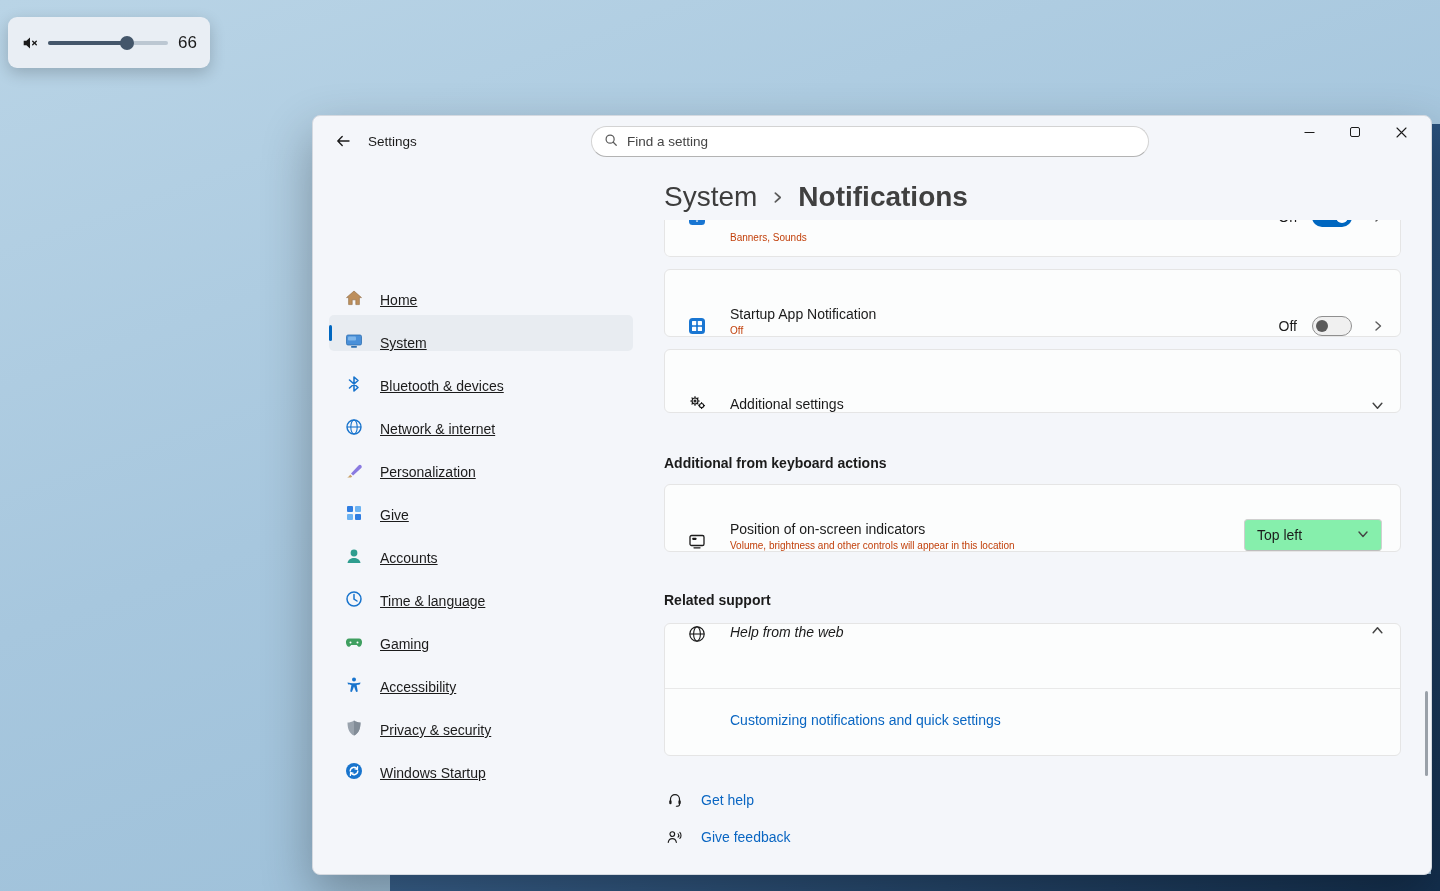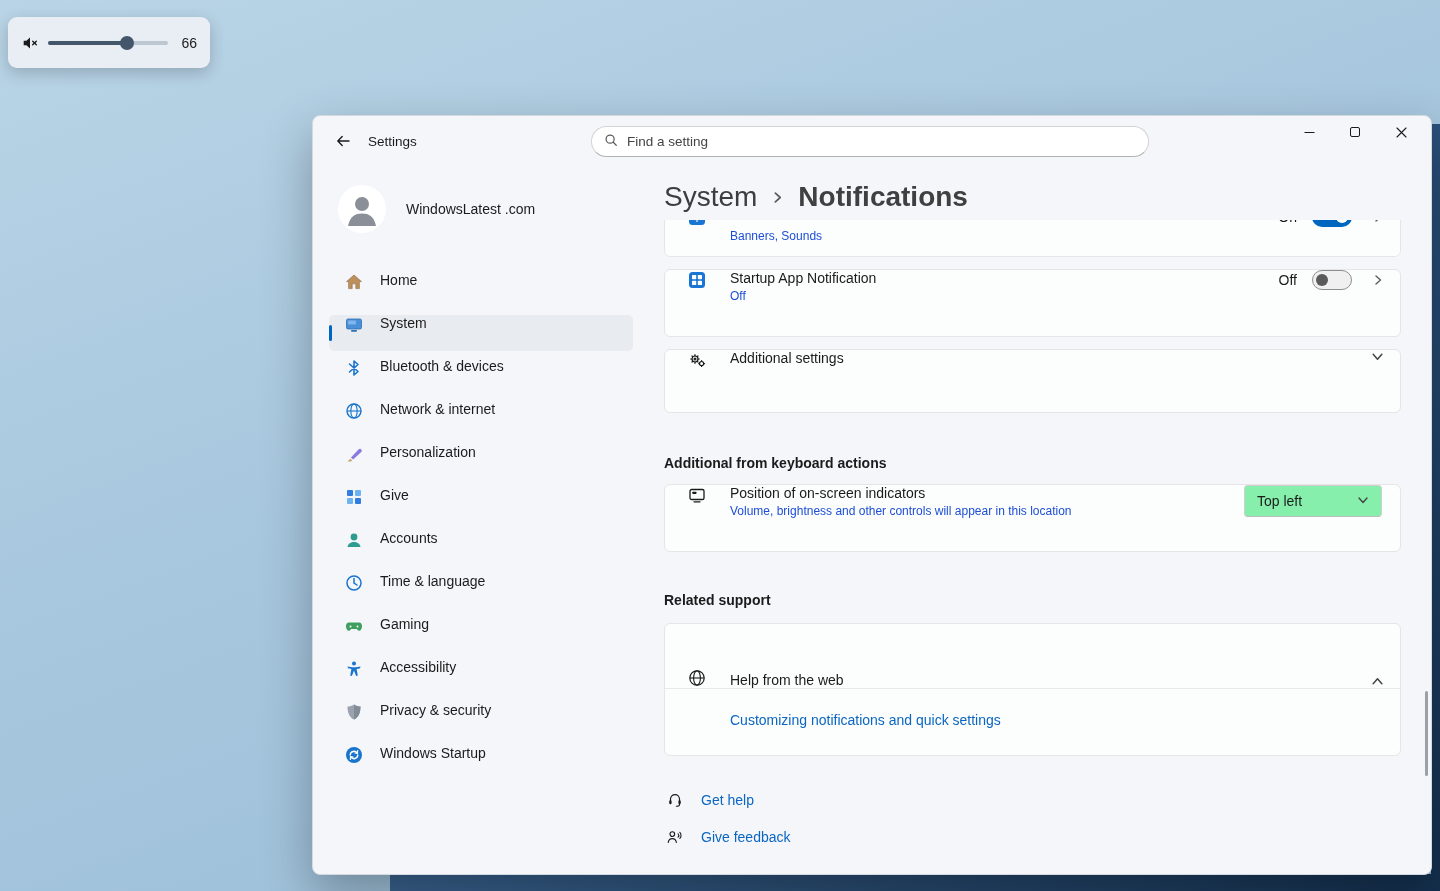"66" .osd-value { font-size: 14px -> 17px }
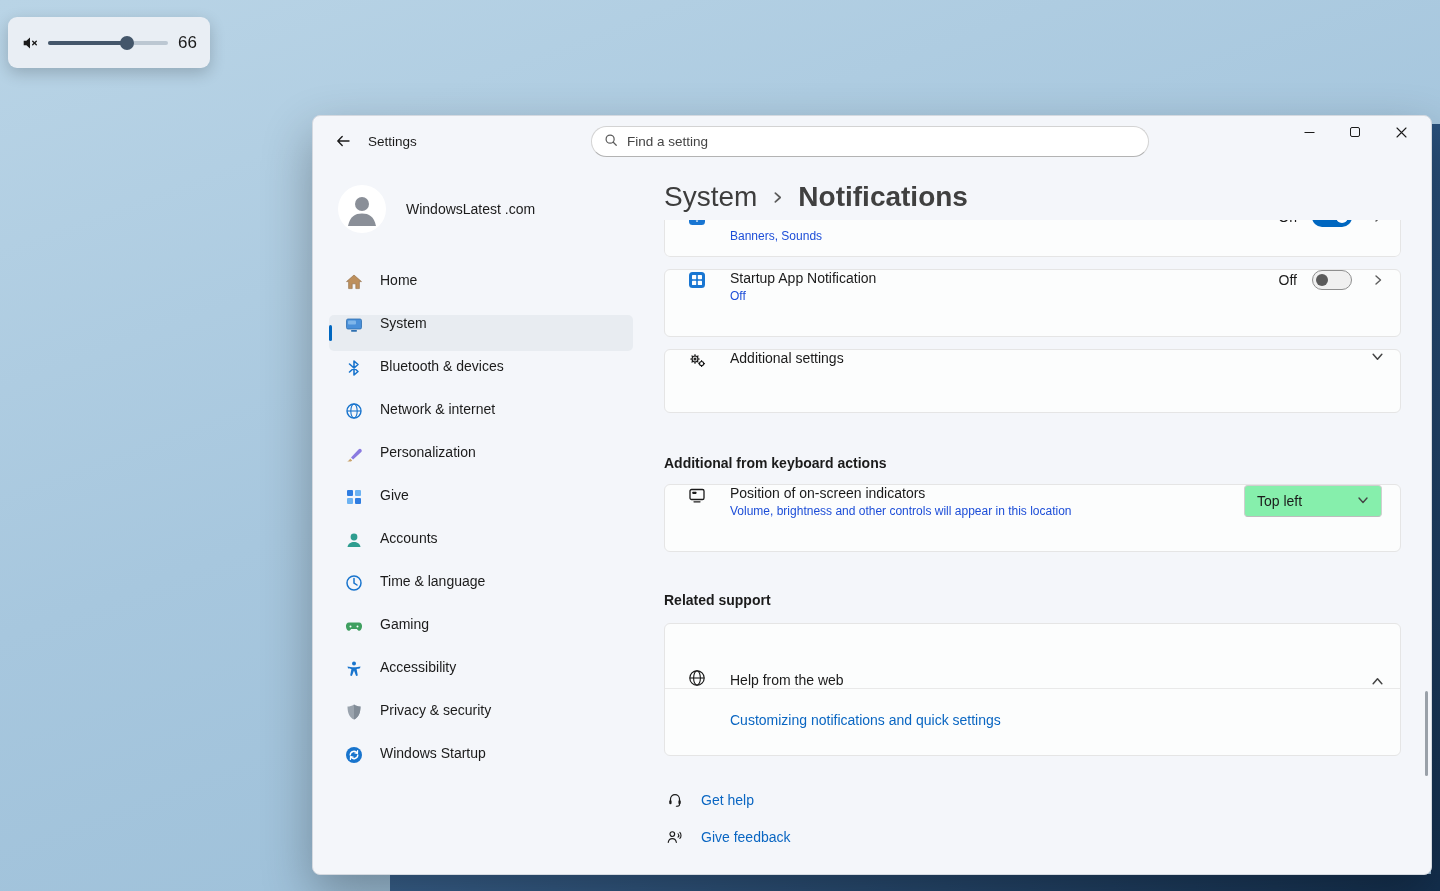"WindowsLatest .com" div.profile { html: <div> <svg> <circle></circle> <circle></circle> <path></path> </svg> <div>WindowsLatest .com</div> </div> -> none }
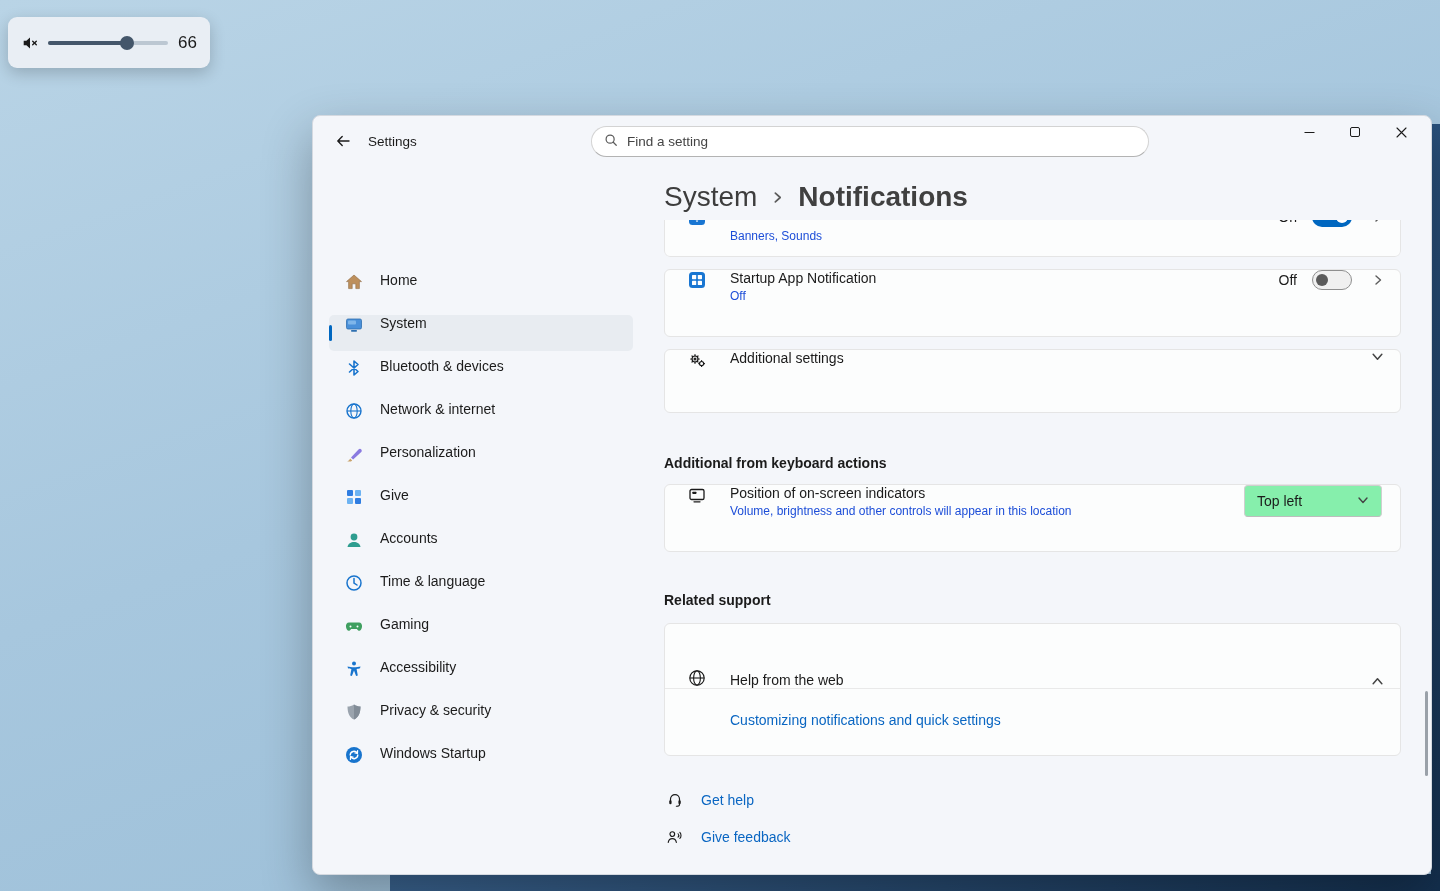"Banners, Sounds" .card-sub { color: #1d4ed8 -> #c2410c; font-size: 12px -> 10px }
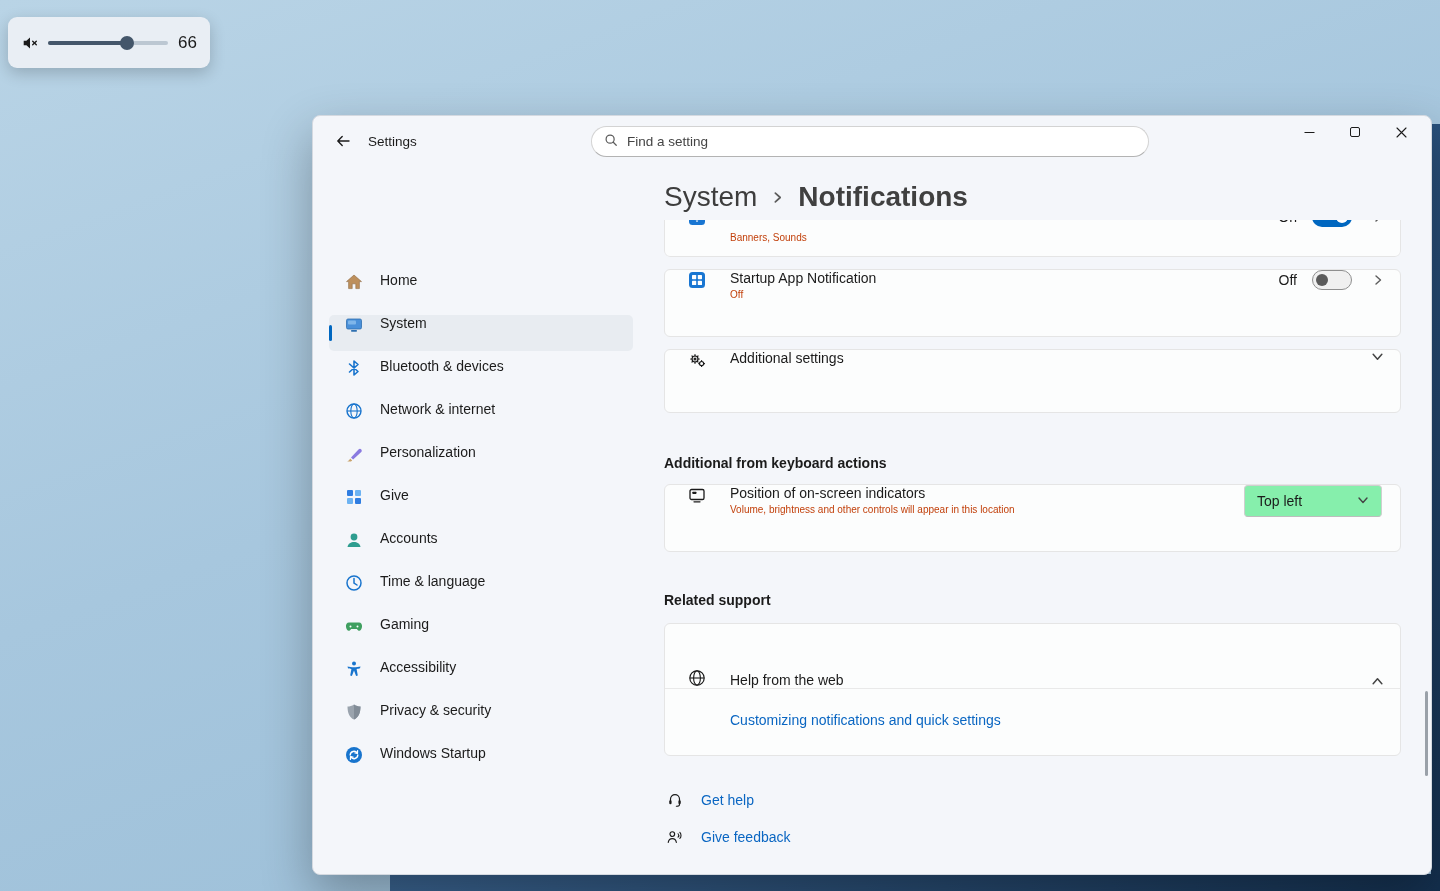"Home" .nav-item { align-items: flex-start -> flex-end; text-decoration: none -> underline }
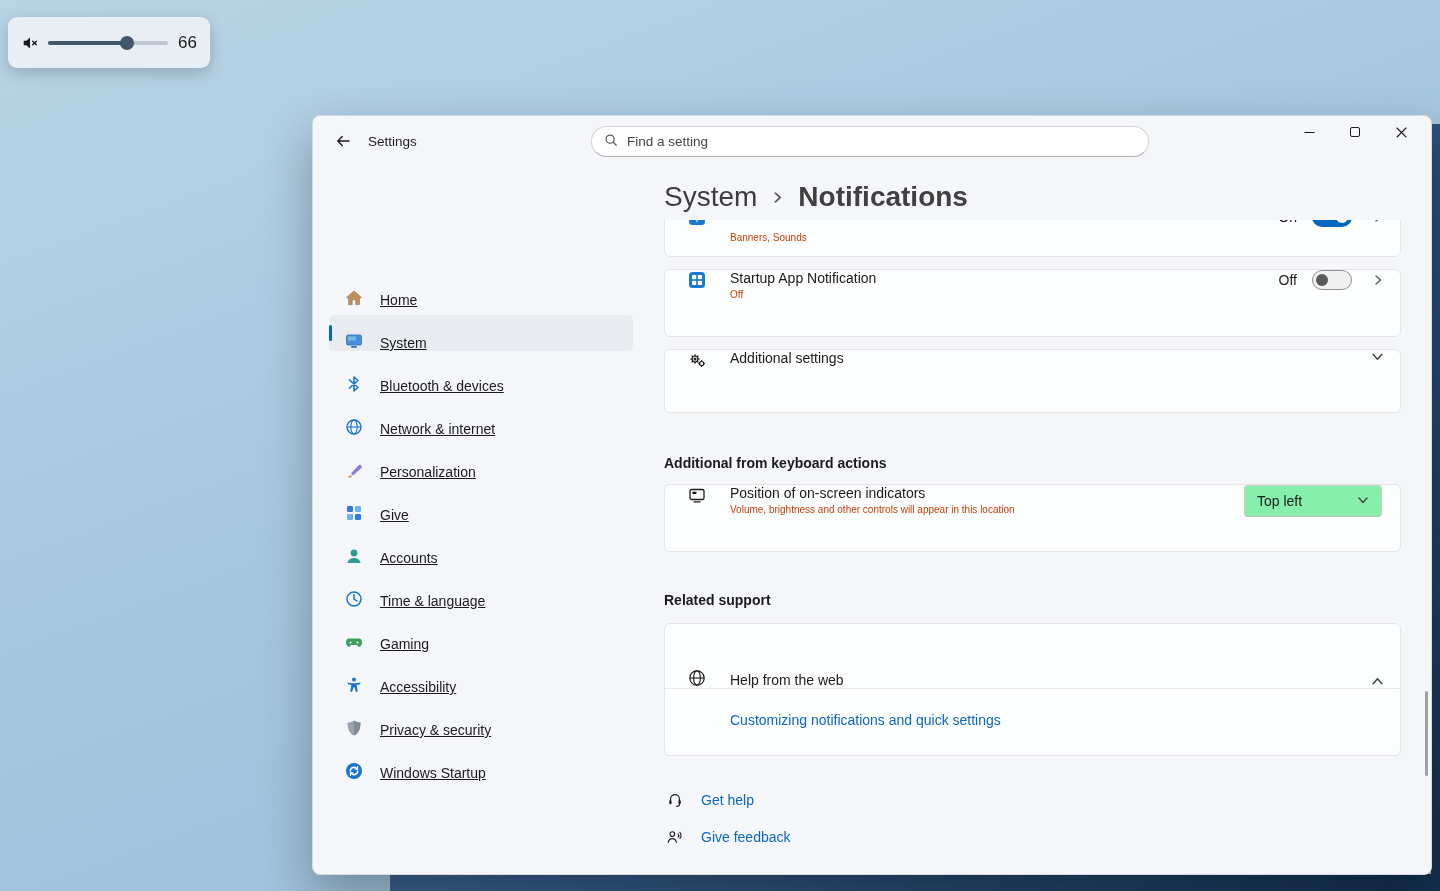"Startup App Notification" .card { align-items: flex-start -> flex-end }
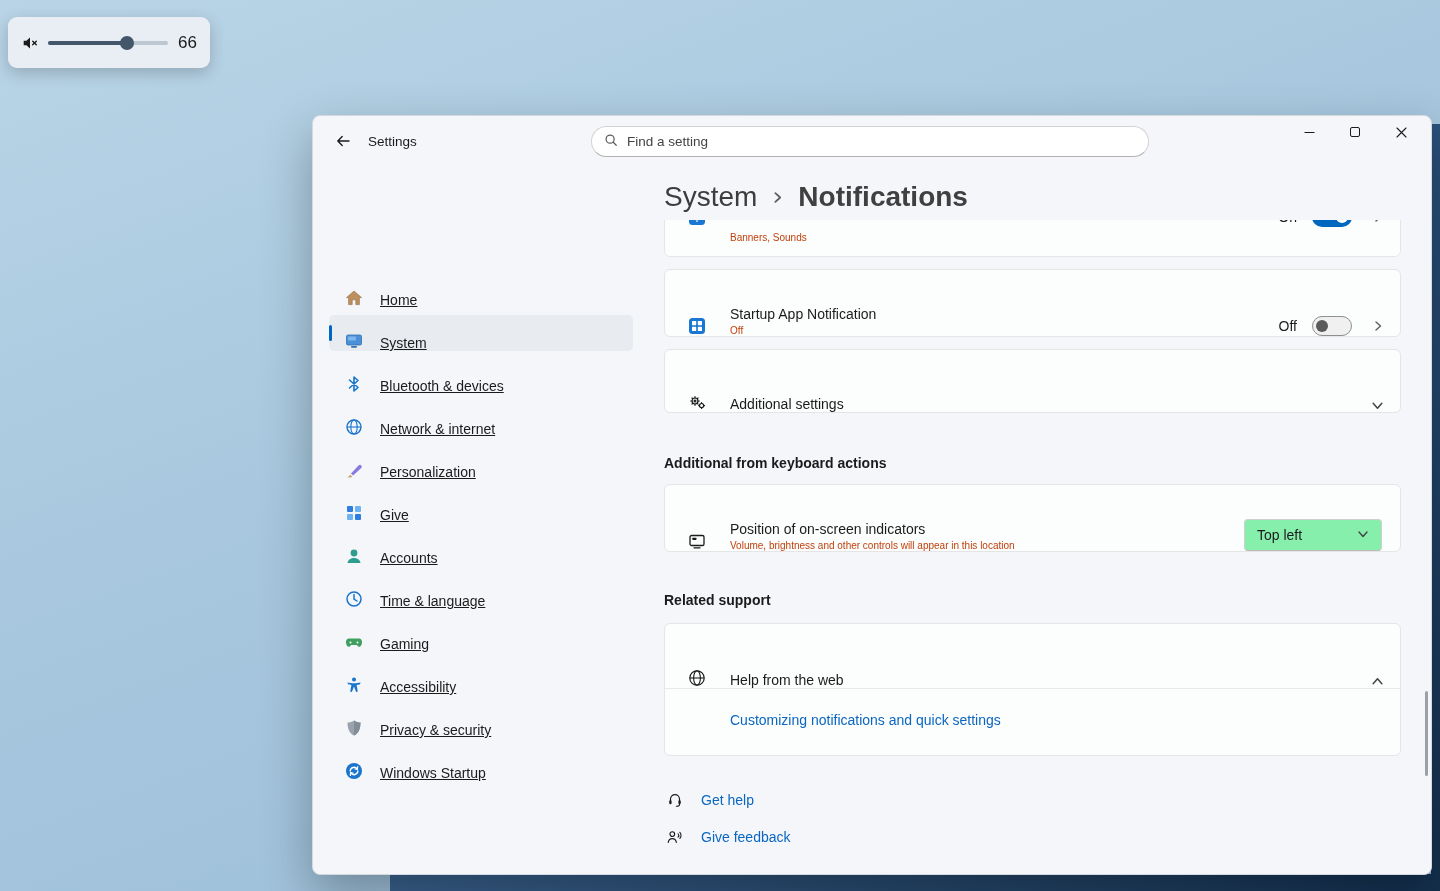"Help from the web" .help-row { align-items: flex-end -> flex-start; font-style: none -> italic }
